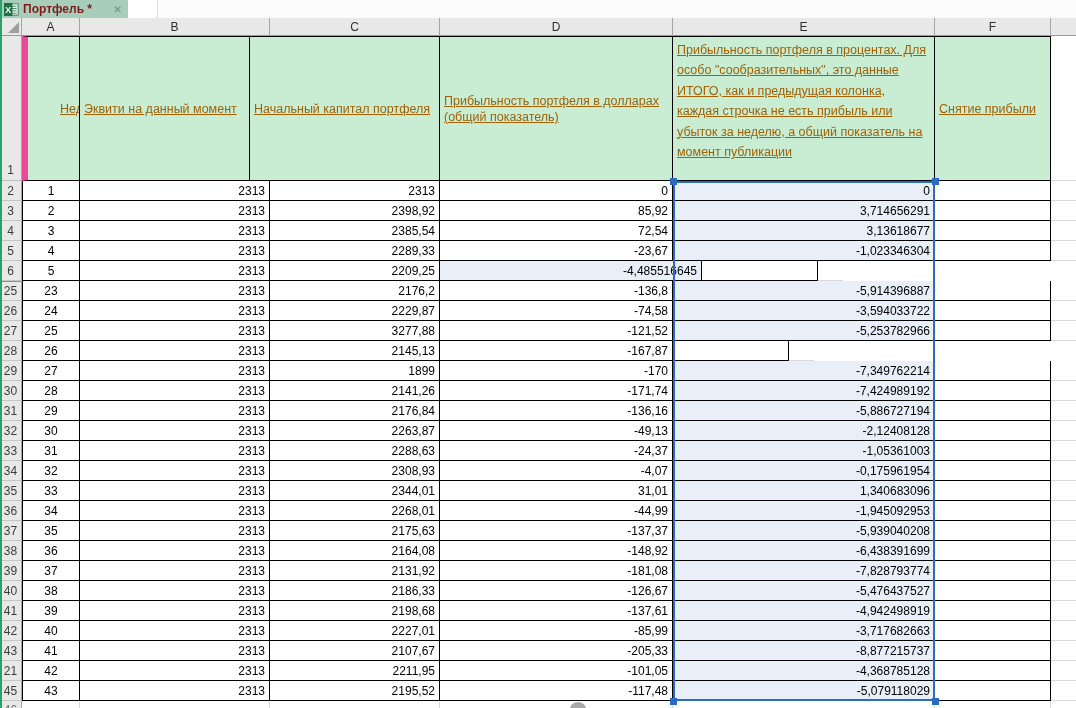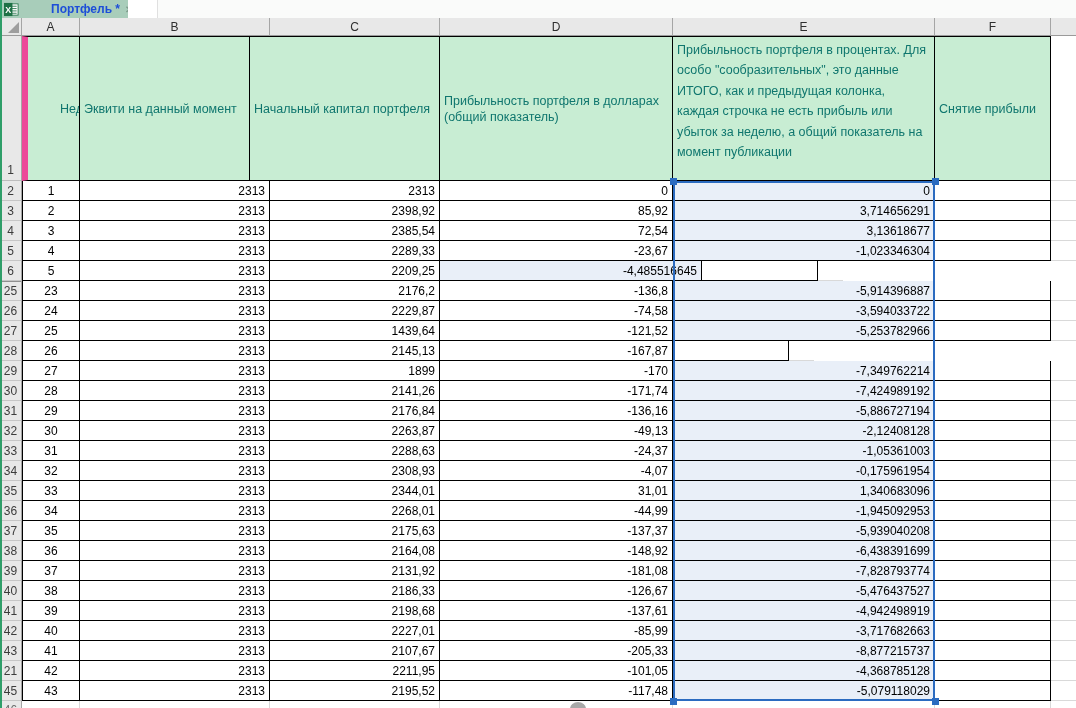"Портфель *" .tab-label { color: #1d4ed8 -> #7f1d1d; margin-left: 28px -> none }
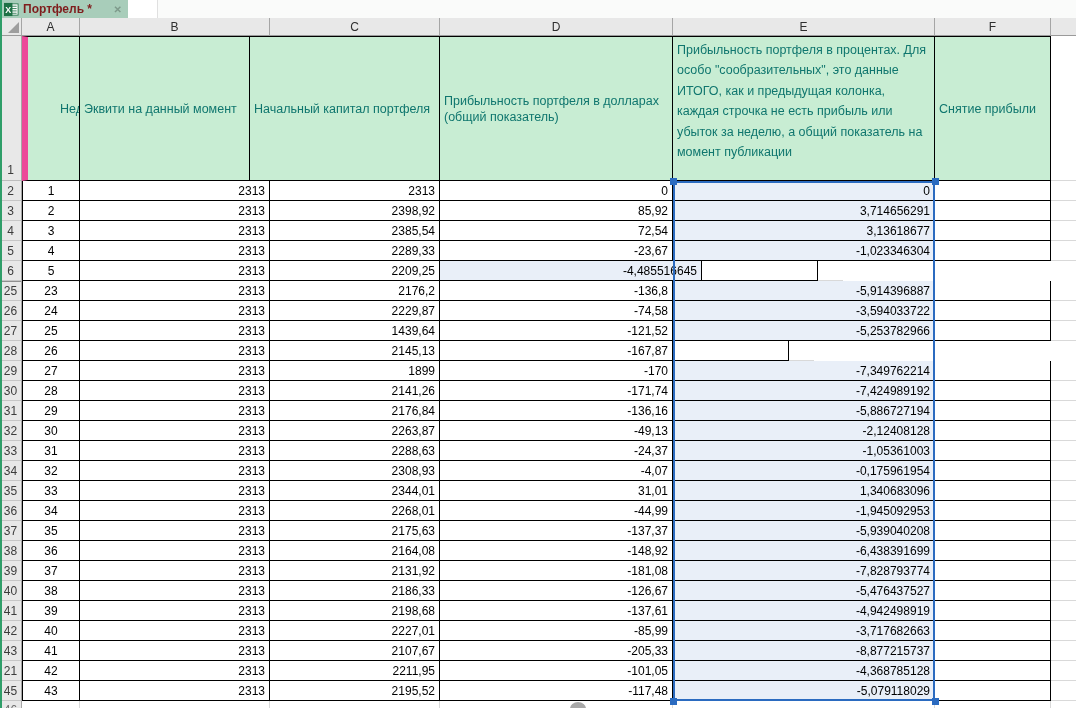"Прибыльность портфеля в процентах. Для" .hcell { color: #0f766e -> #a16207; text-decoration: none -> underline }
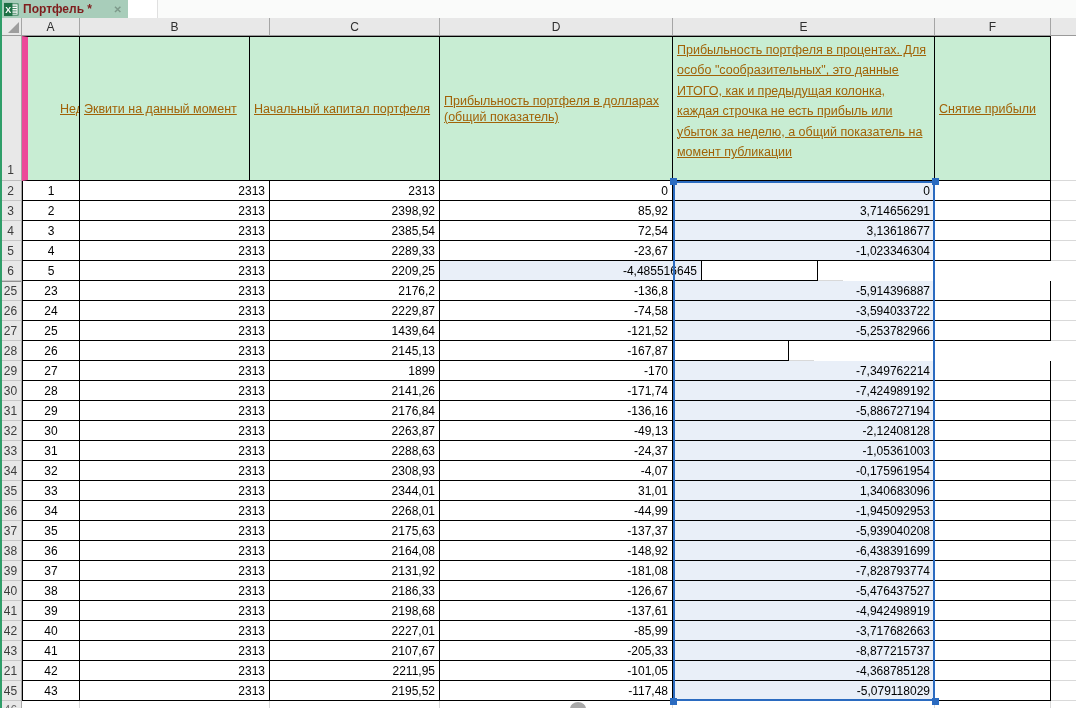"1439,64" div.dcell { text: 1439,64 -> 3277,88 }
